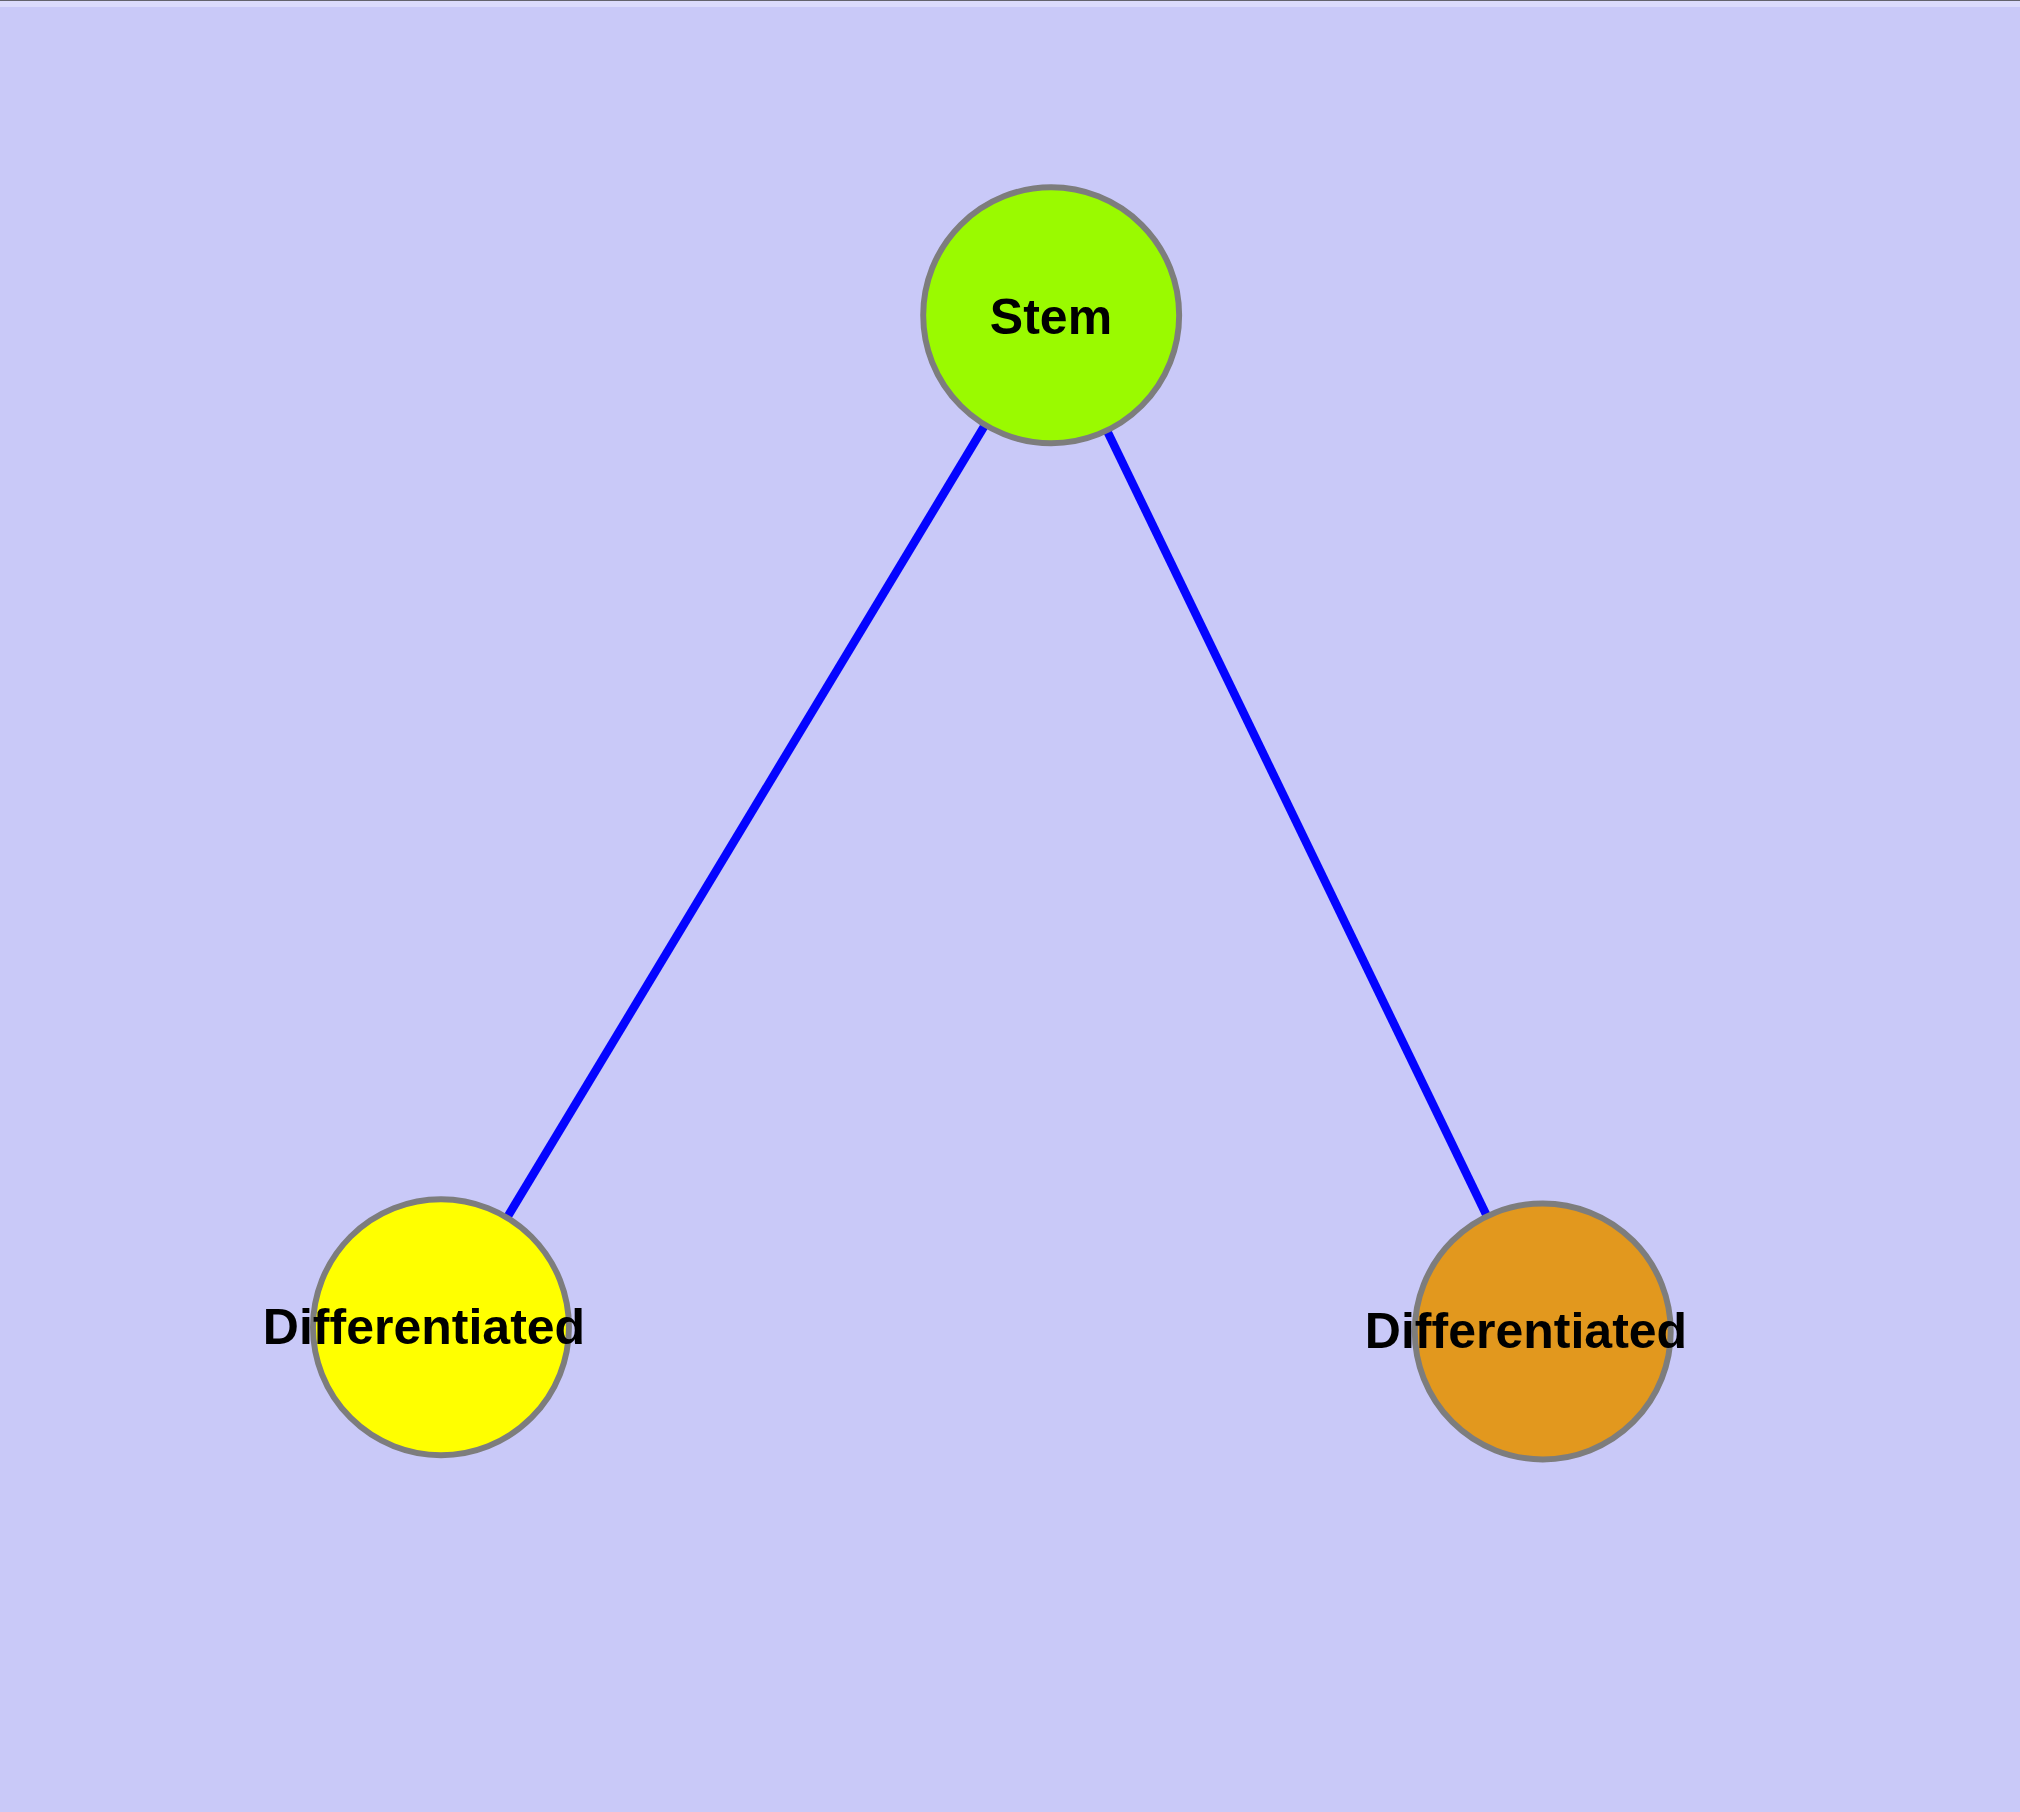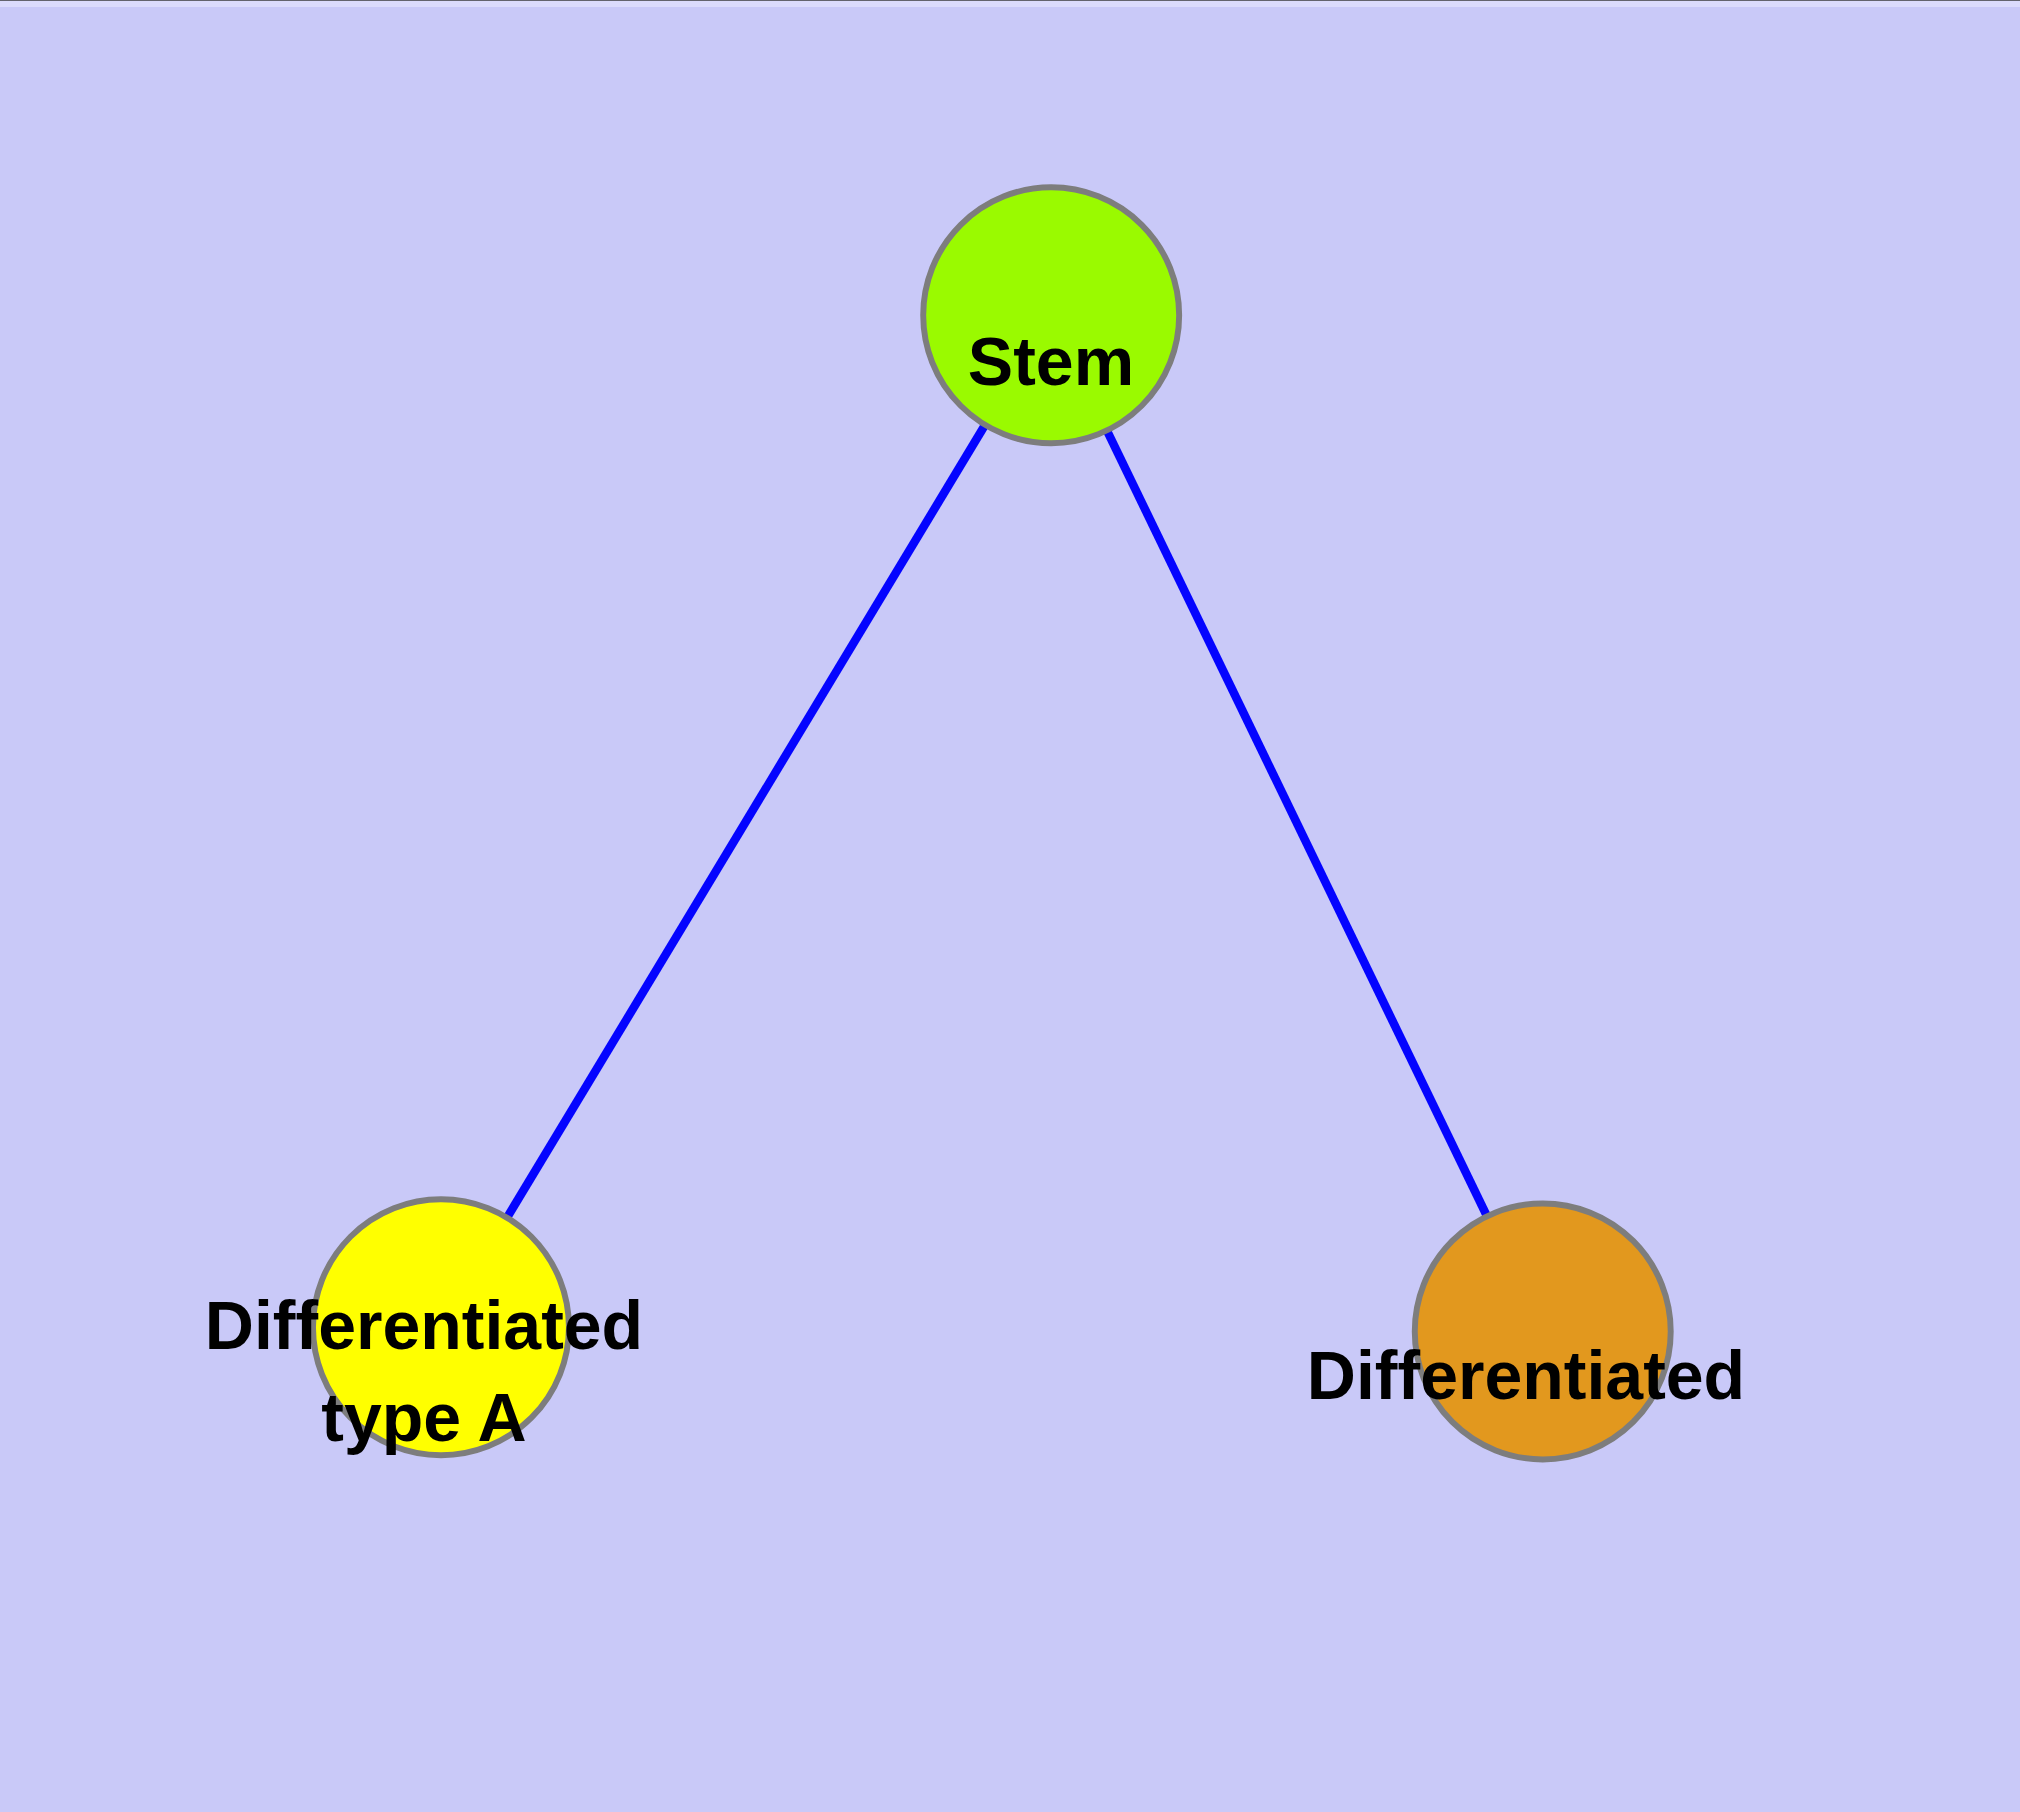"Stem" .node-label { font-size: 68px -> 50px; margin-top: 44px -> none }
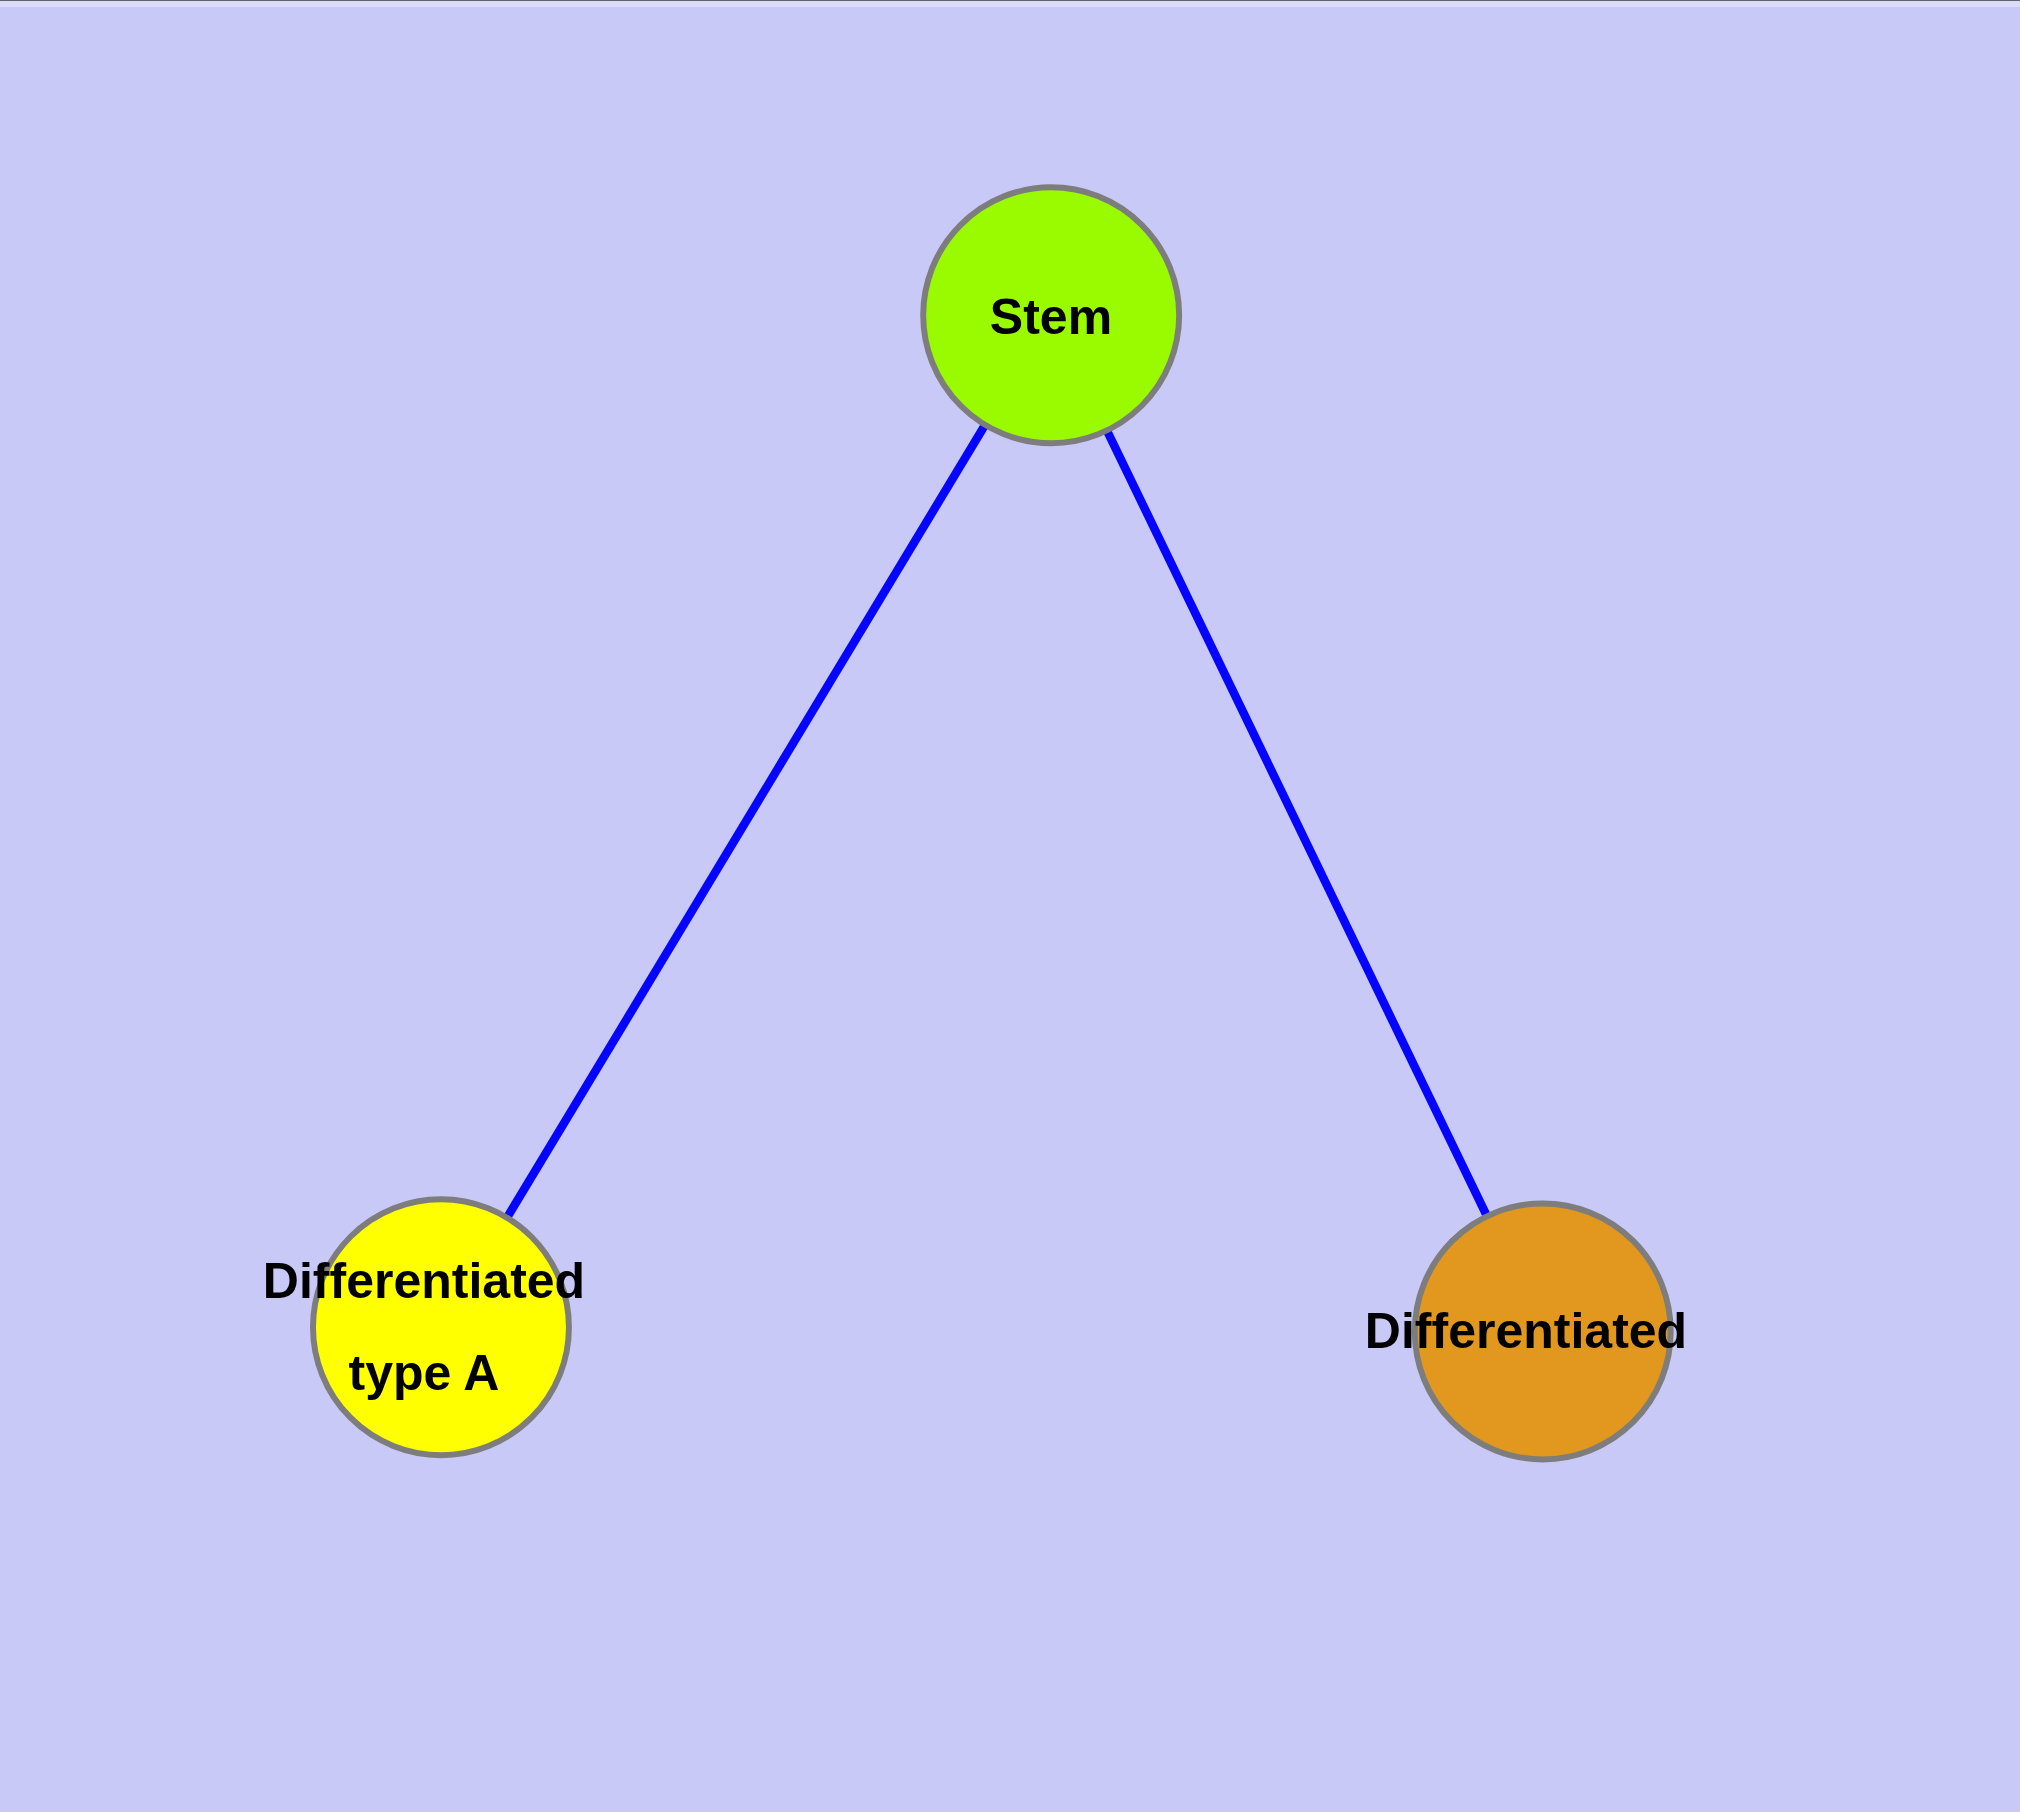"type A" div { html: <div>type A</div> -> none }
